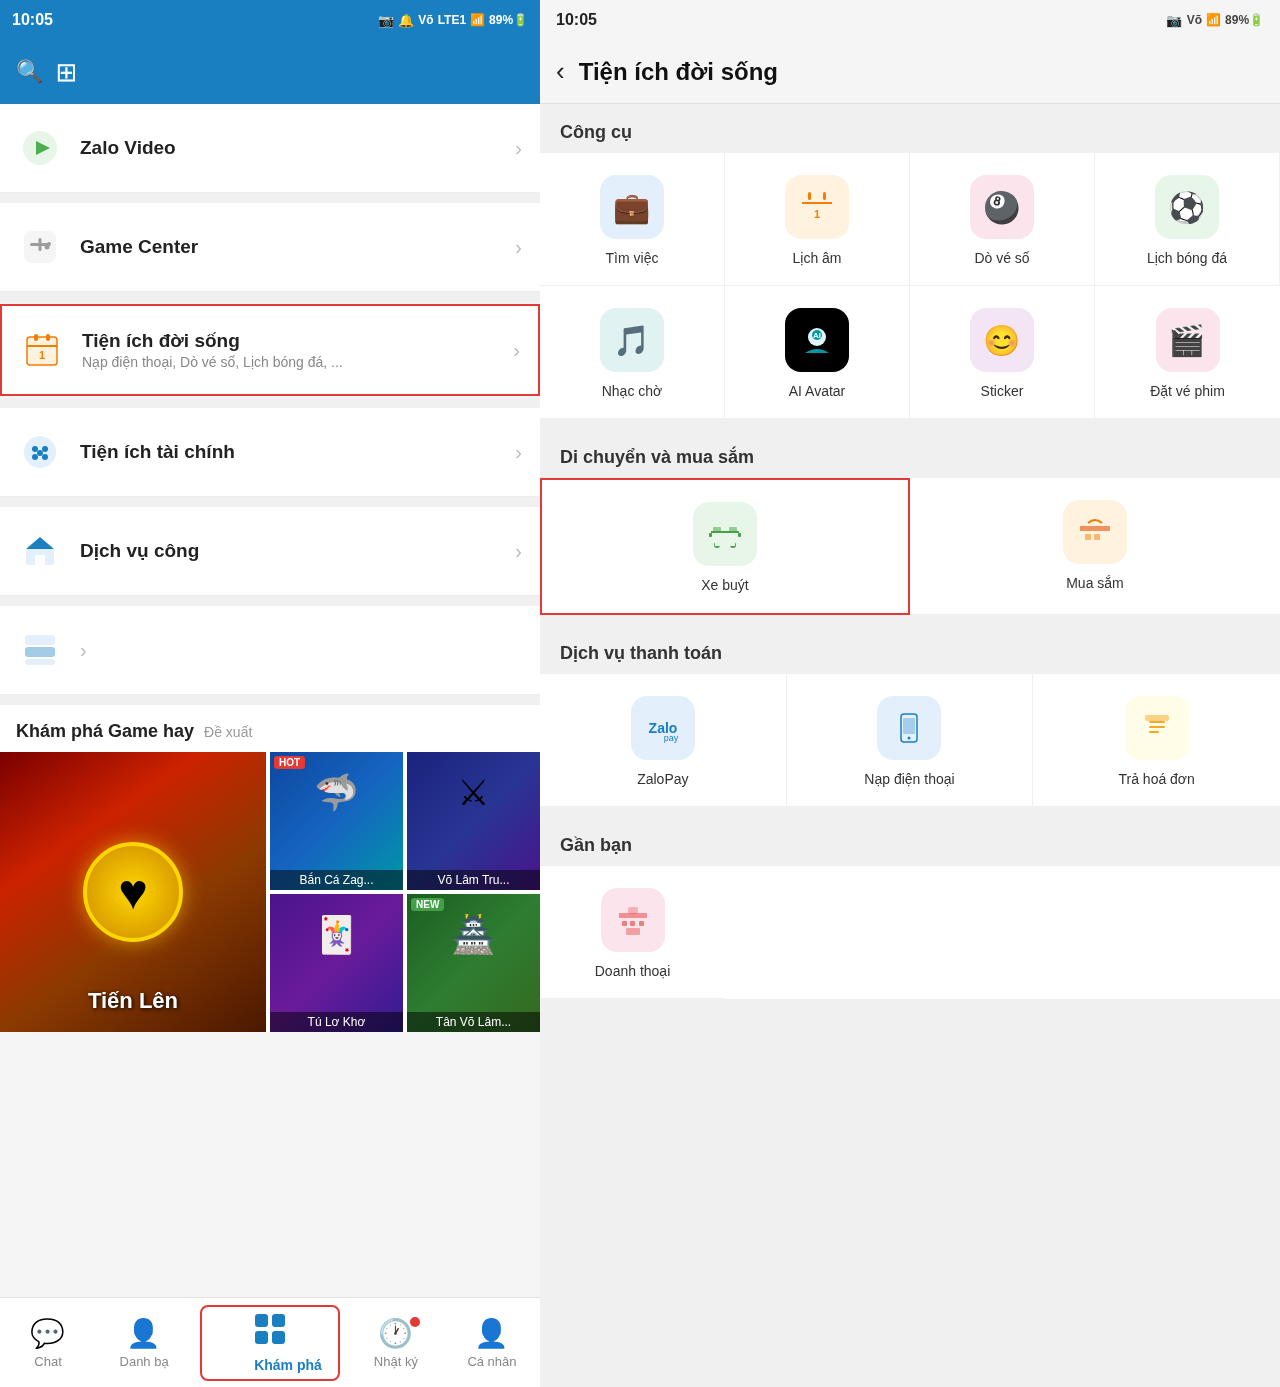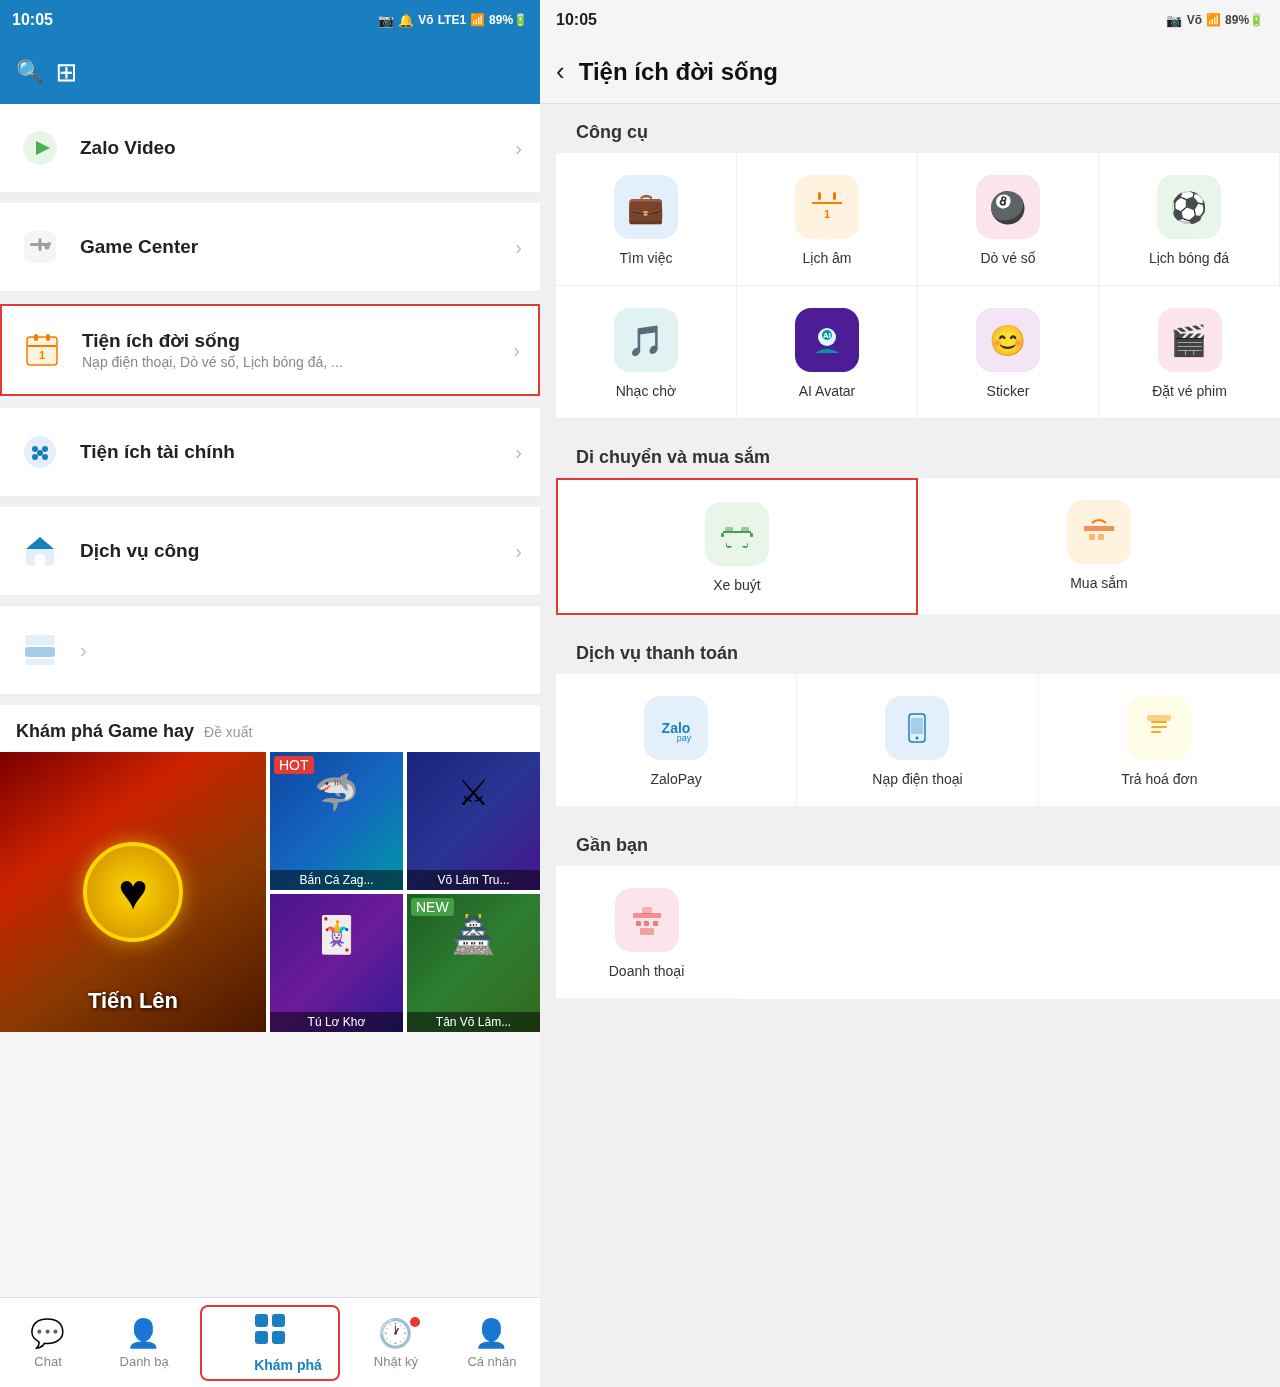"Công cụ" .right-content { padding-left: 16px -> none }
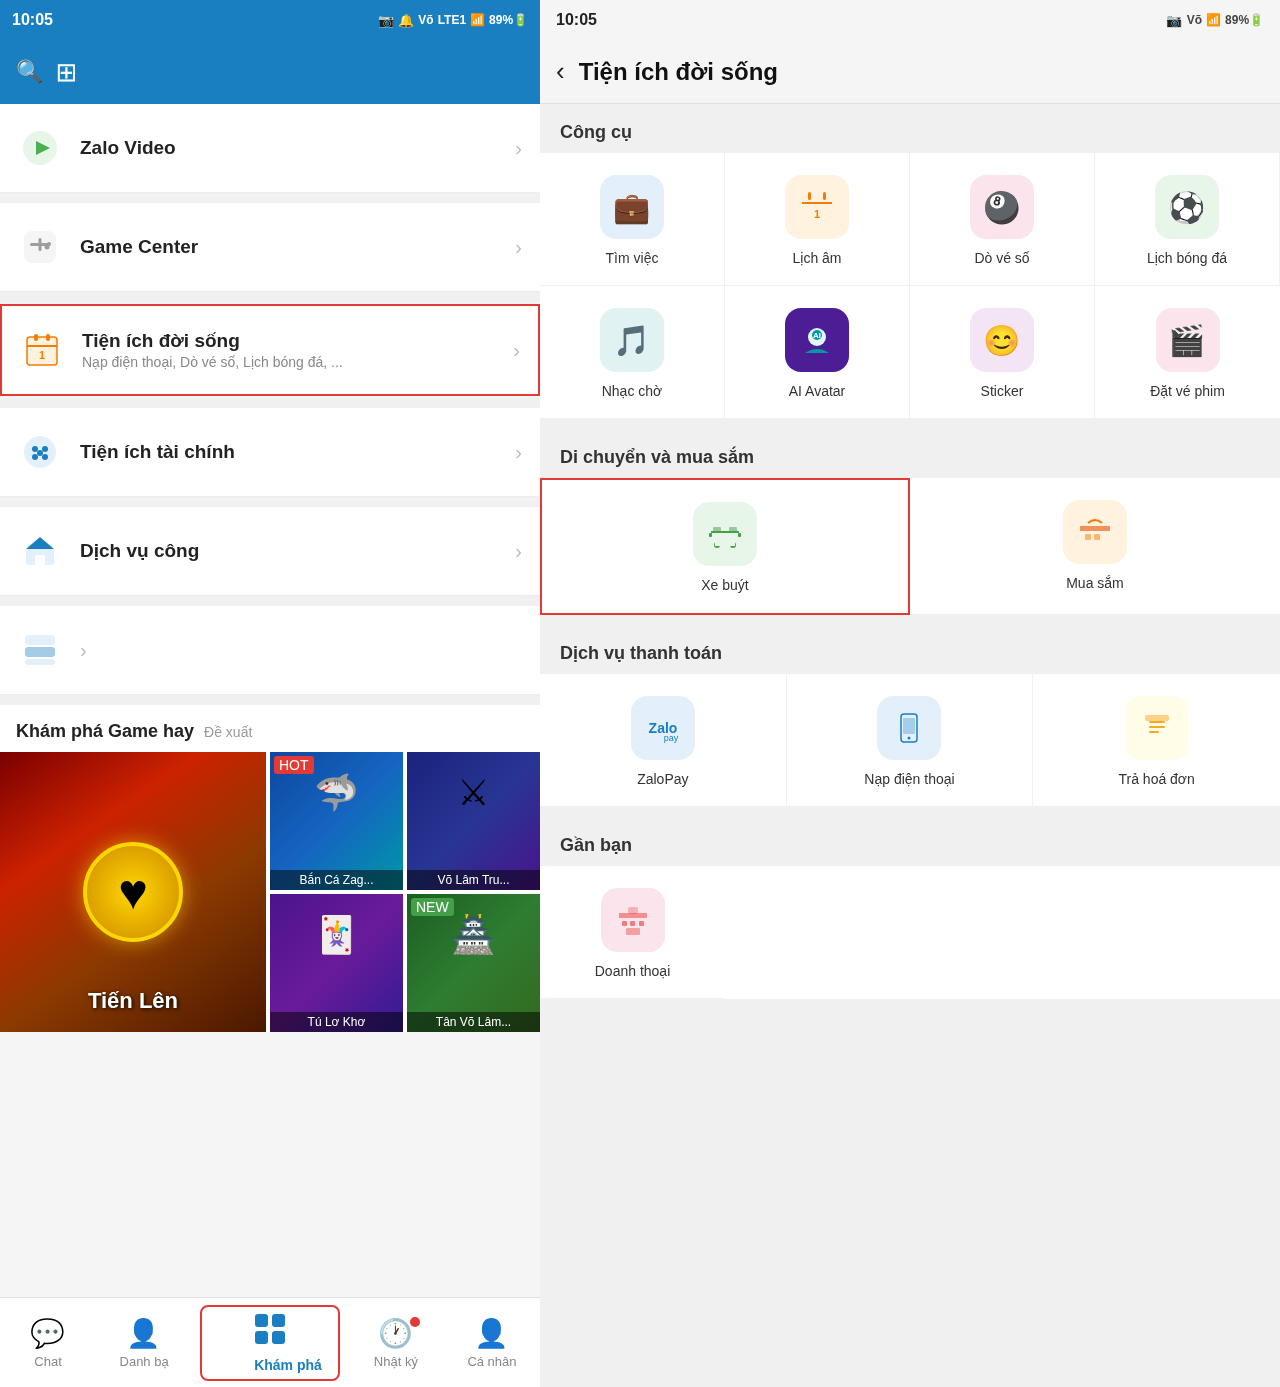"AI" .ic-cyan { background: #4c1d95 -> #000000 }
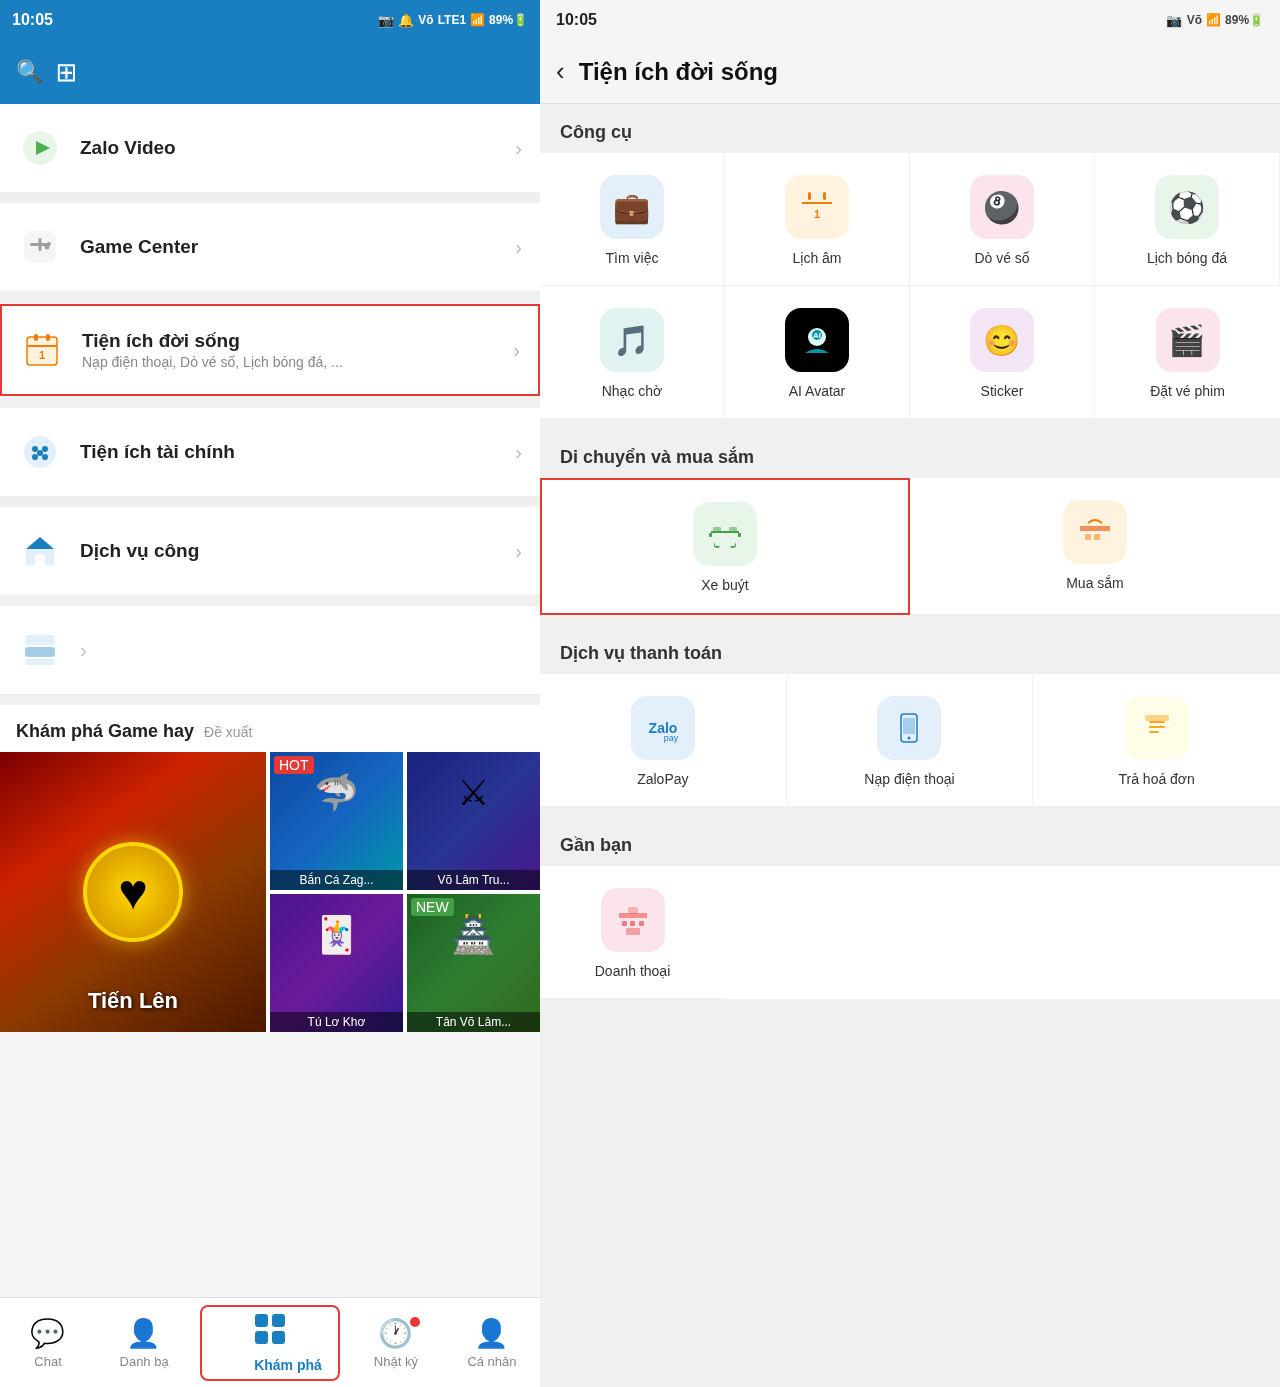"HOT" .game-badge { font-size: 14px -> 10px; font-weight: 400 -> 700 }
